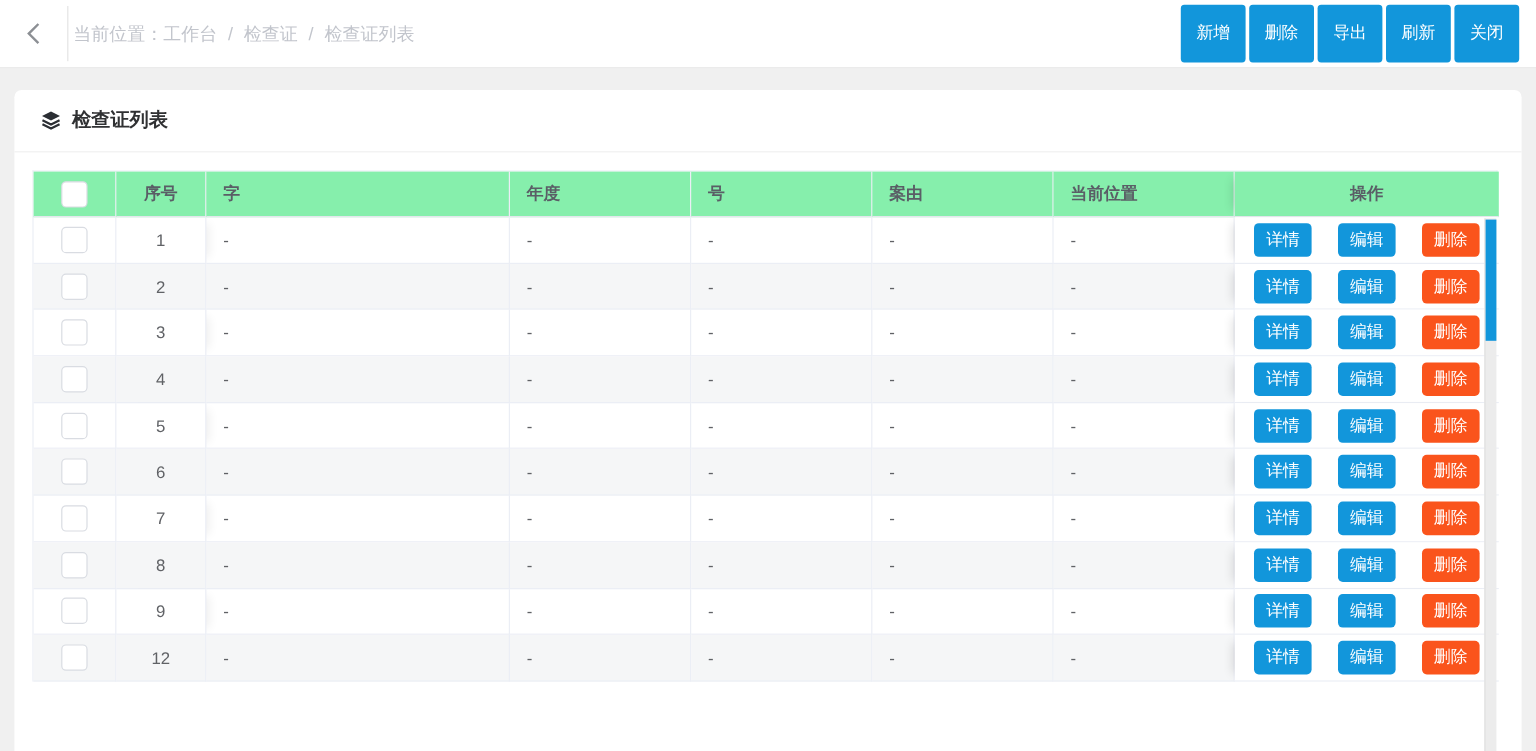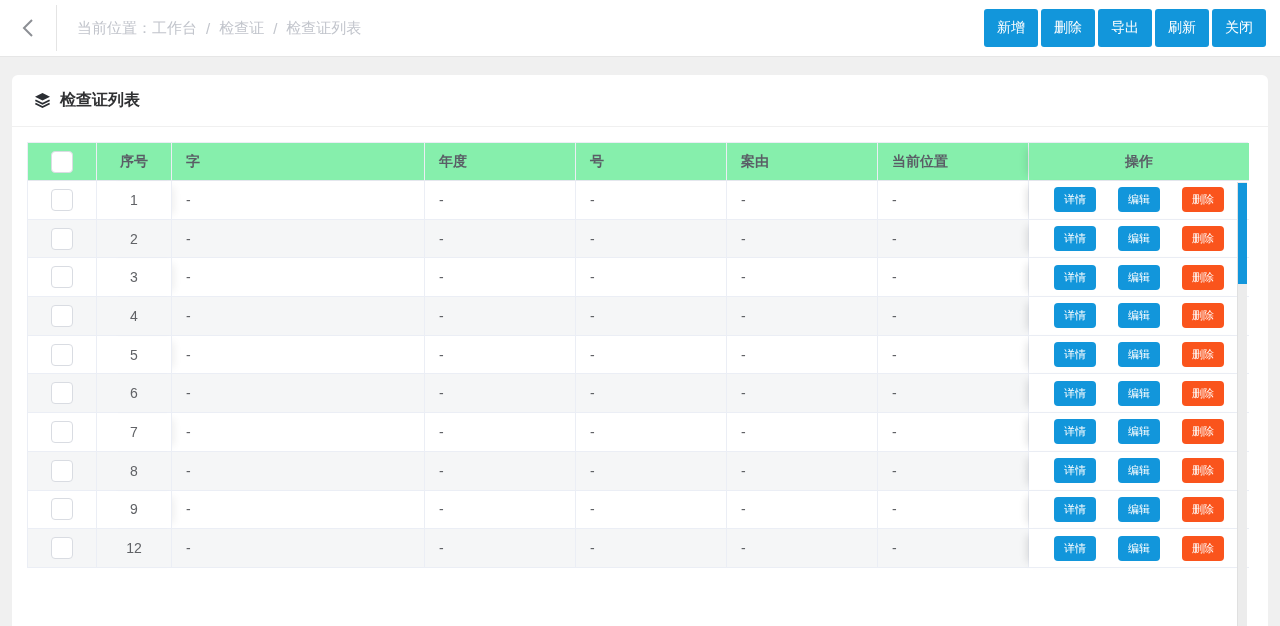"当前位置：" .crumb { margin-left: 20px -> 4px }
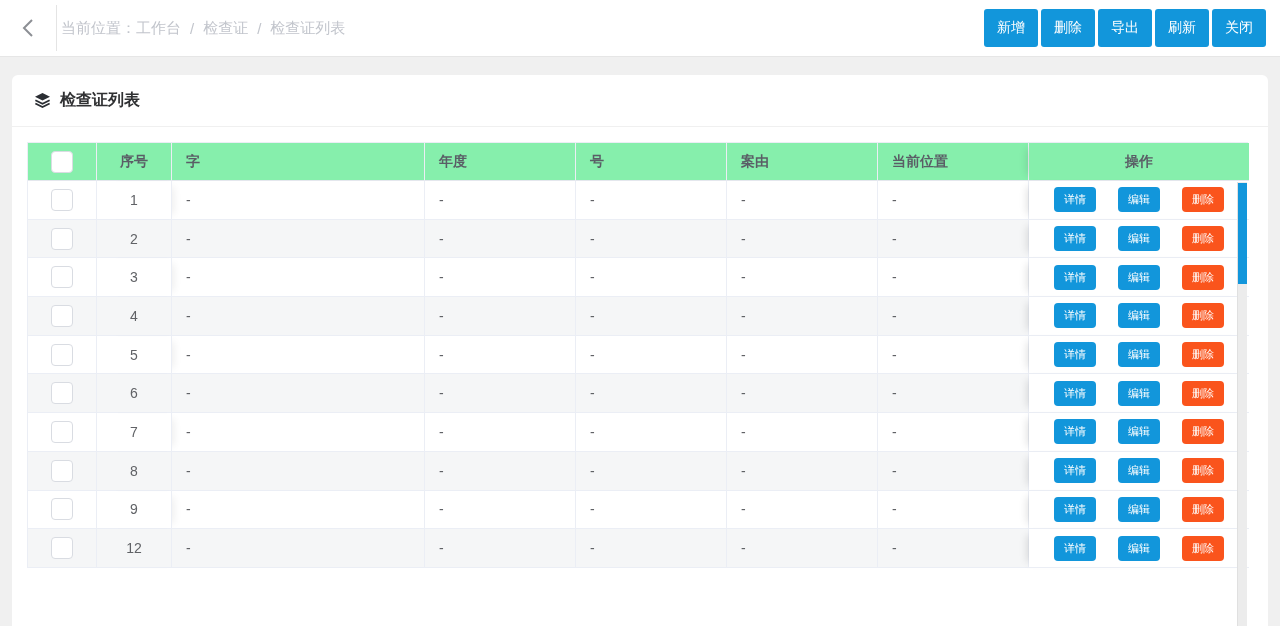"新增" .tb-btn { height: 38px -> 48px }
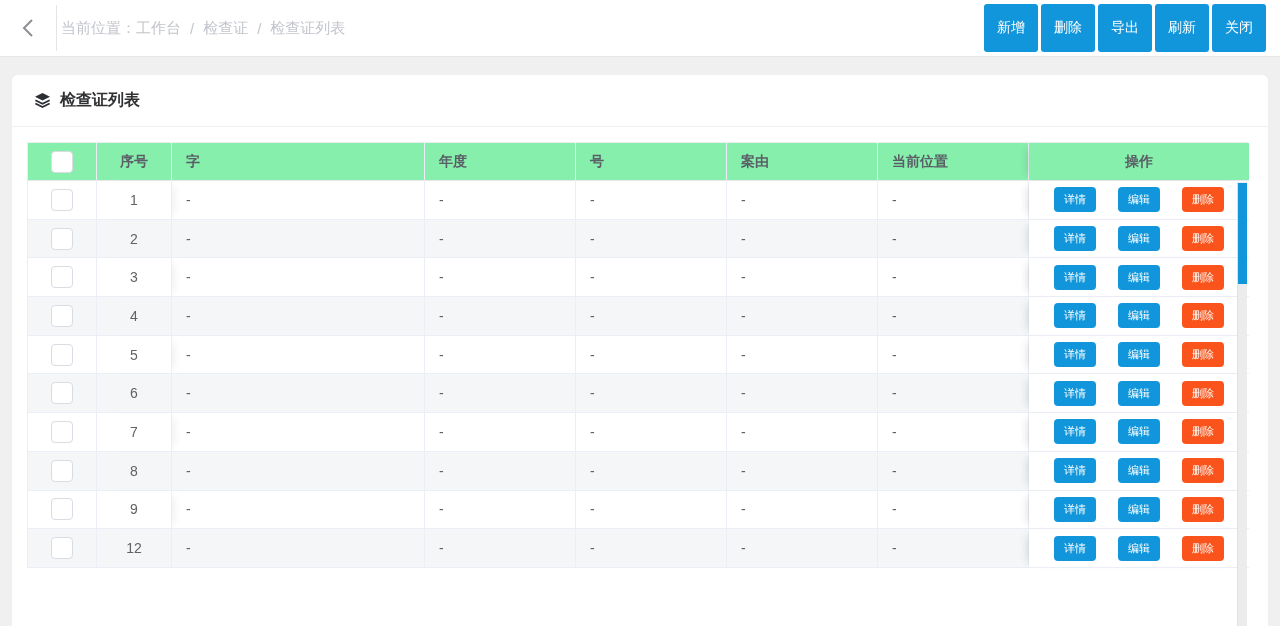"详情" .op-btn { font-size: 11px -> 14px }
